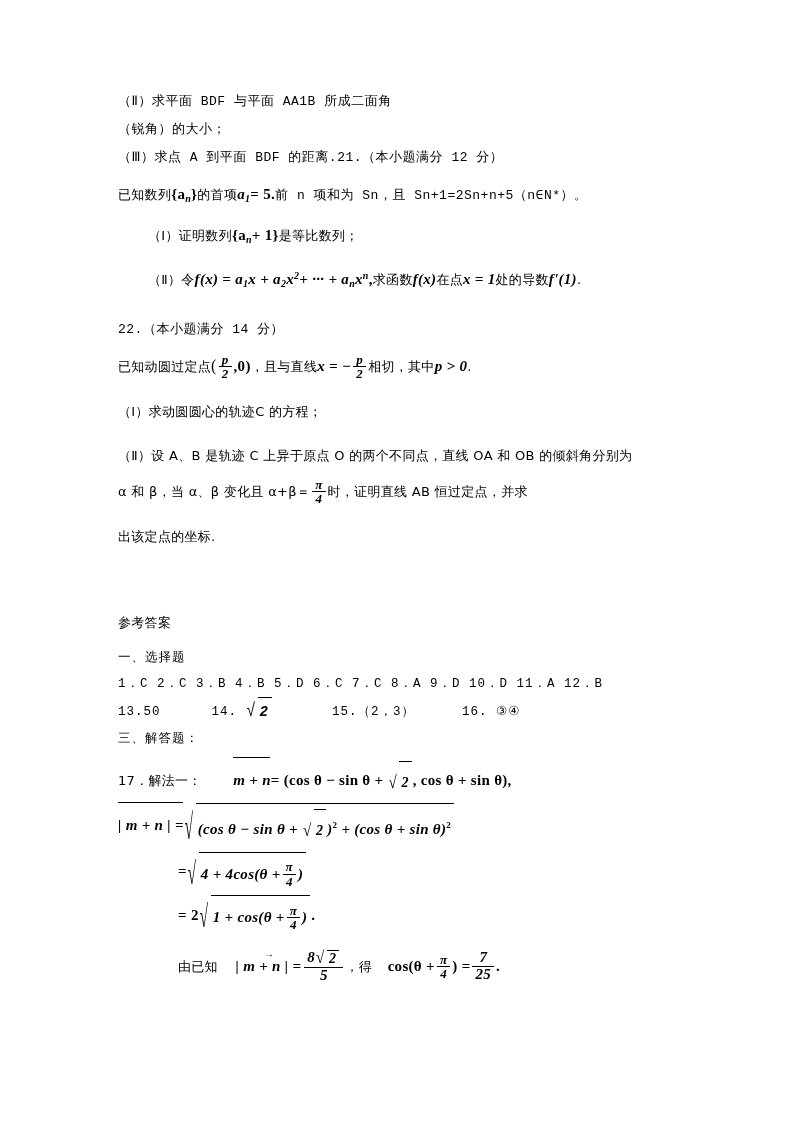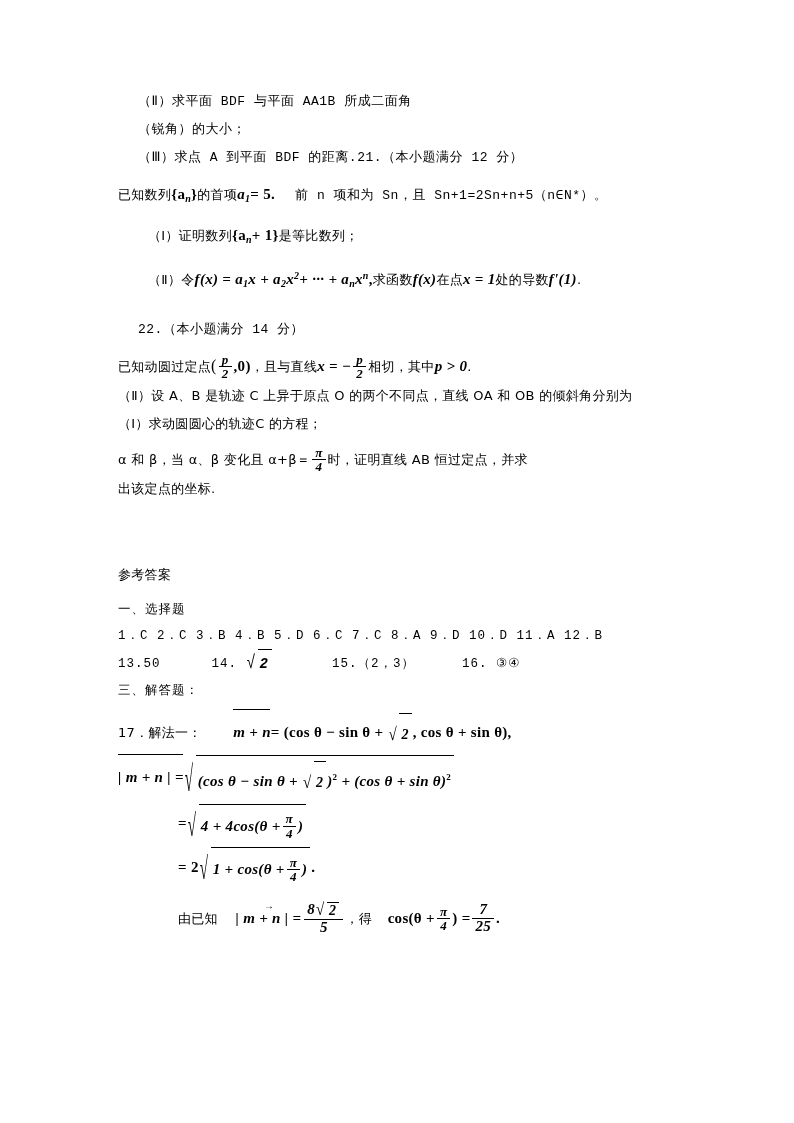"（Ⅱ）求平面 BDF 与平面 AA1B 所成二面角" .mono { margin-left: 20px -> none }
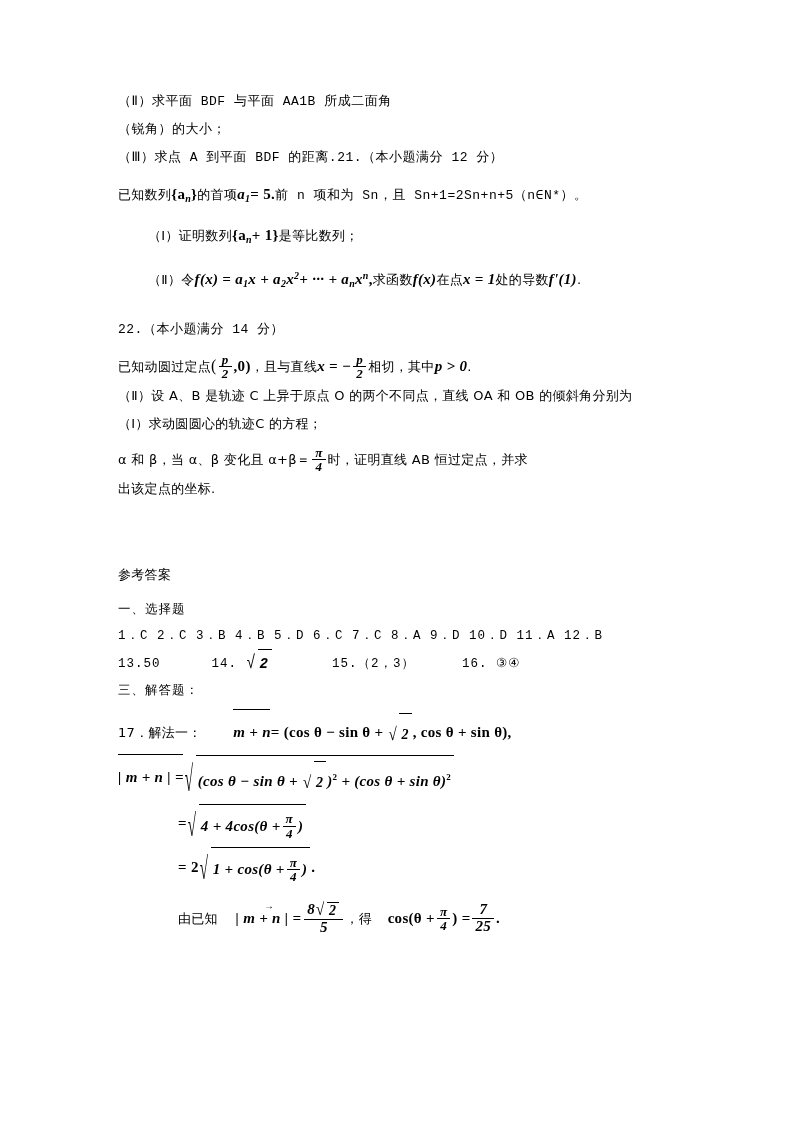"已知数列" .cn { margin-top: none -> 16px }
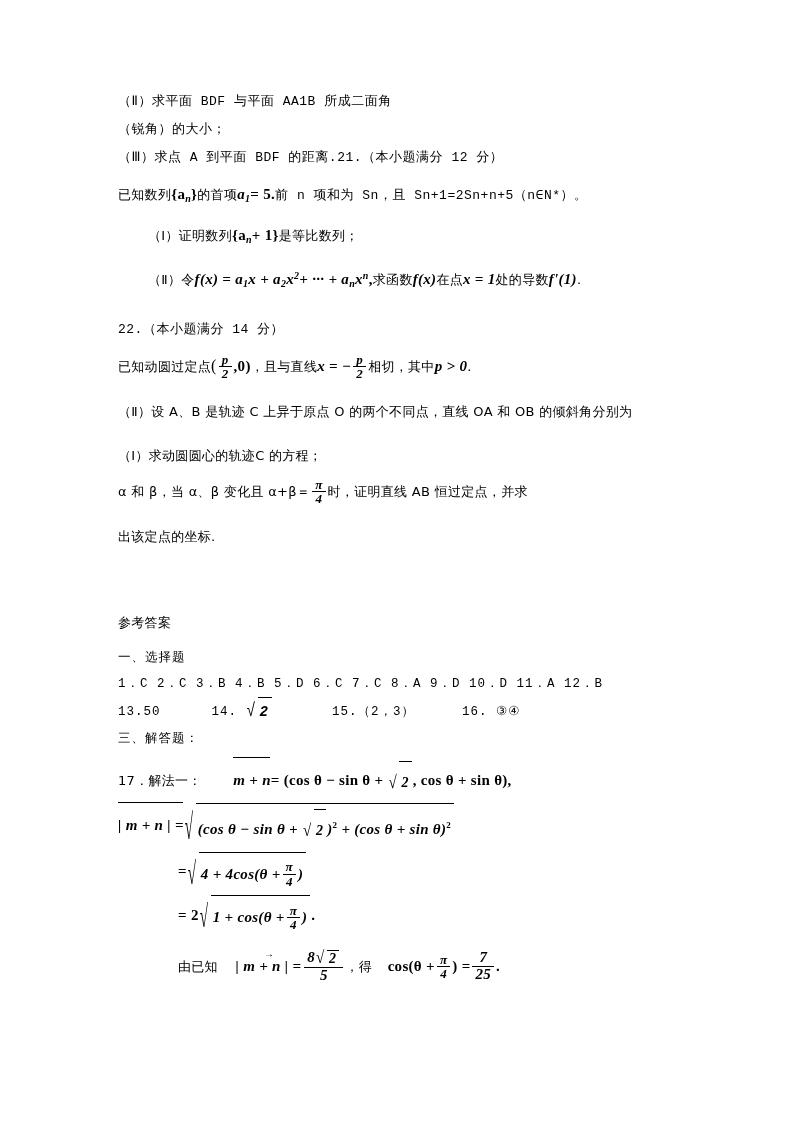"（Ⅱ）设 A、B 是轨迹 C 上异于原点" div.line { order: before "（Ⅰ）求动圆圆心的轨迹C 的方程；" -> after "（Ⅰ）求动圆圆心的轨迹C 的方程；" }
